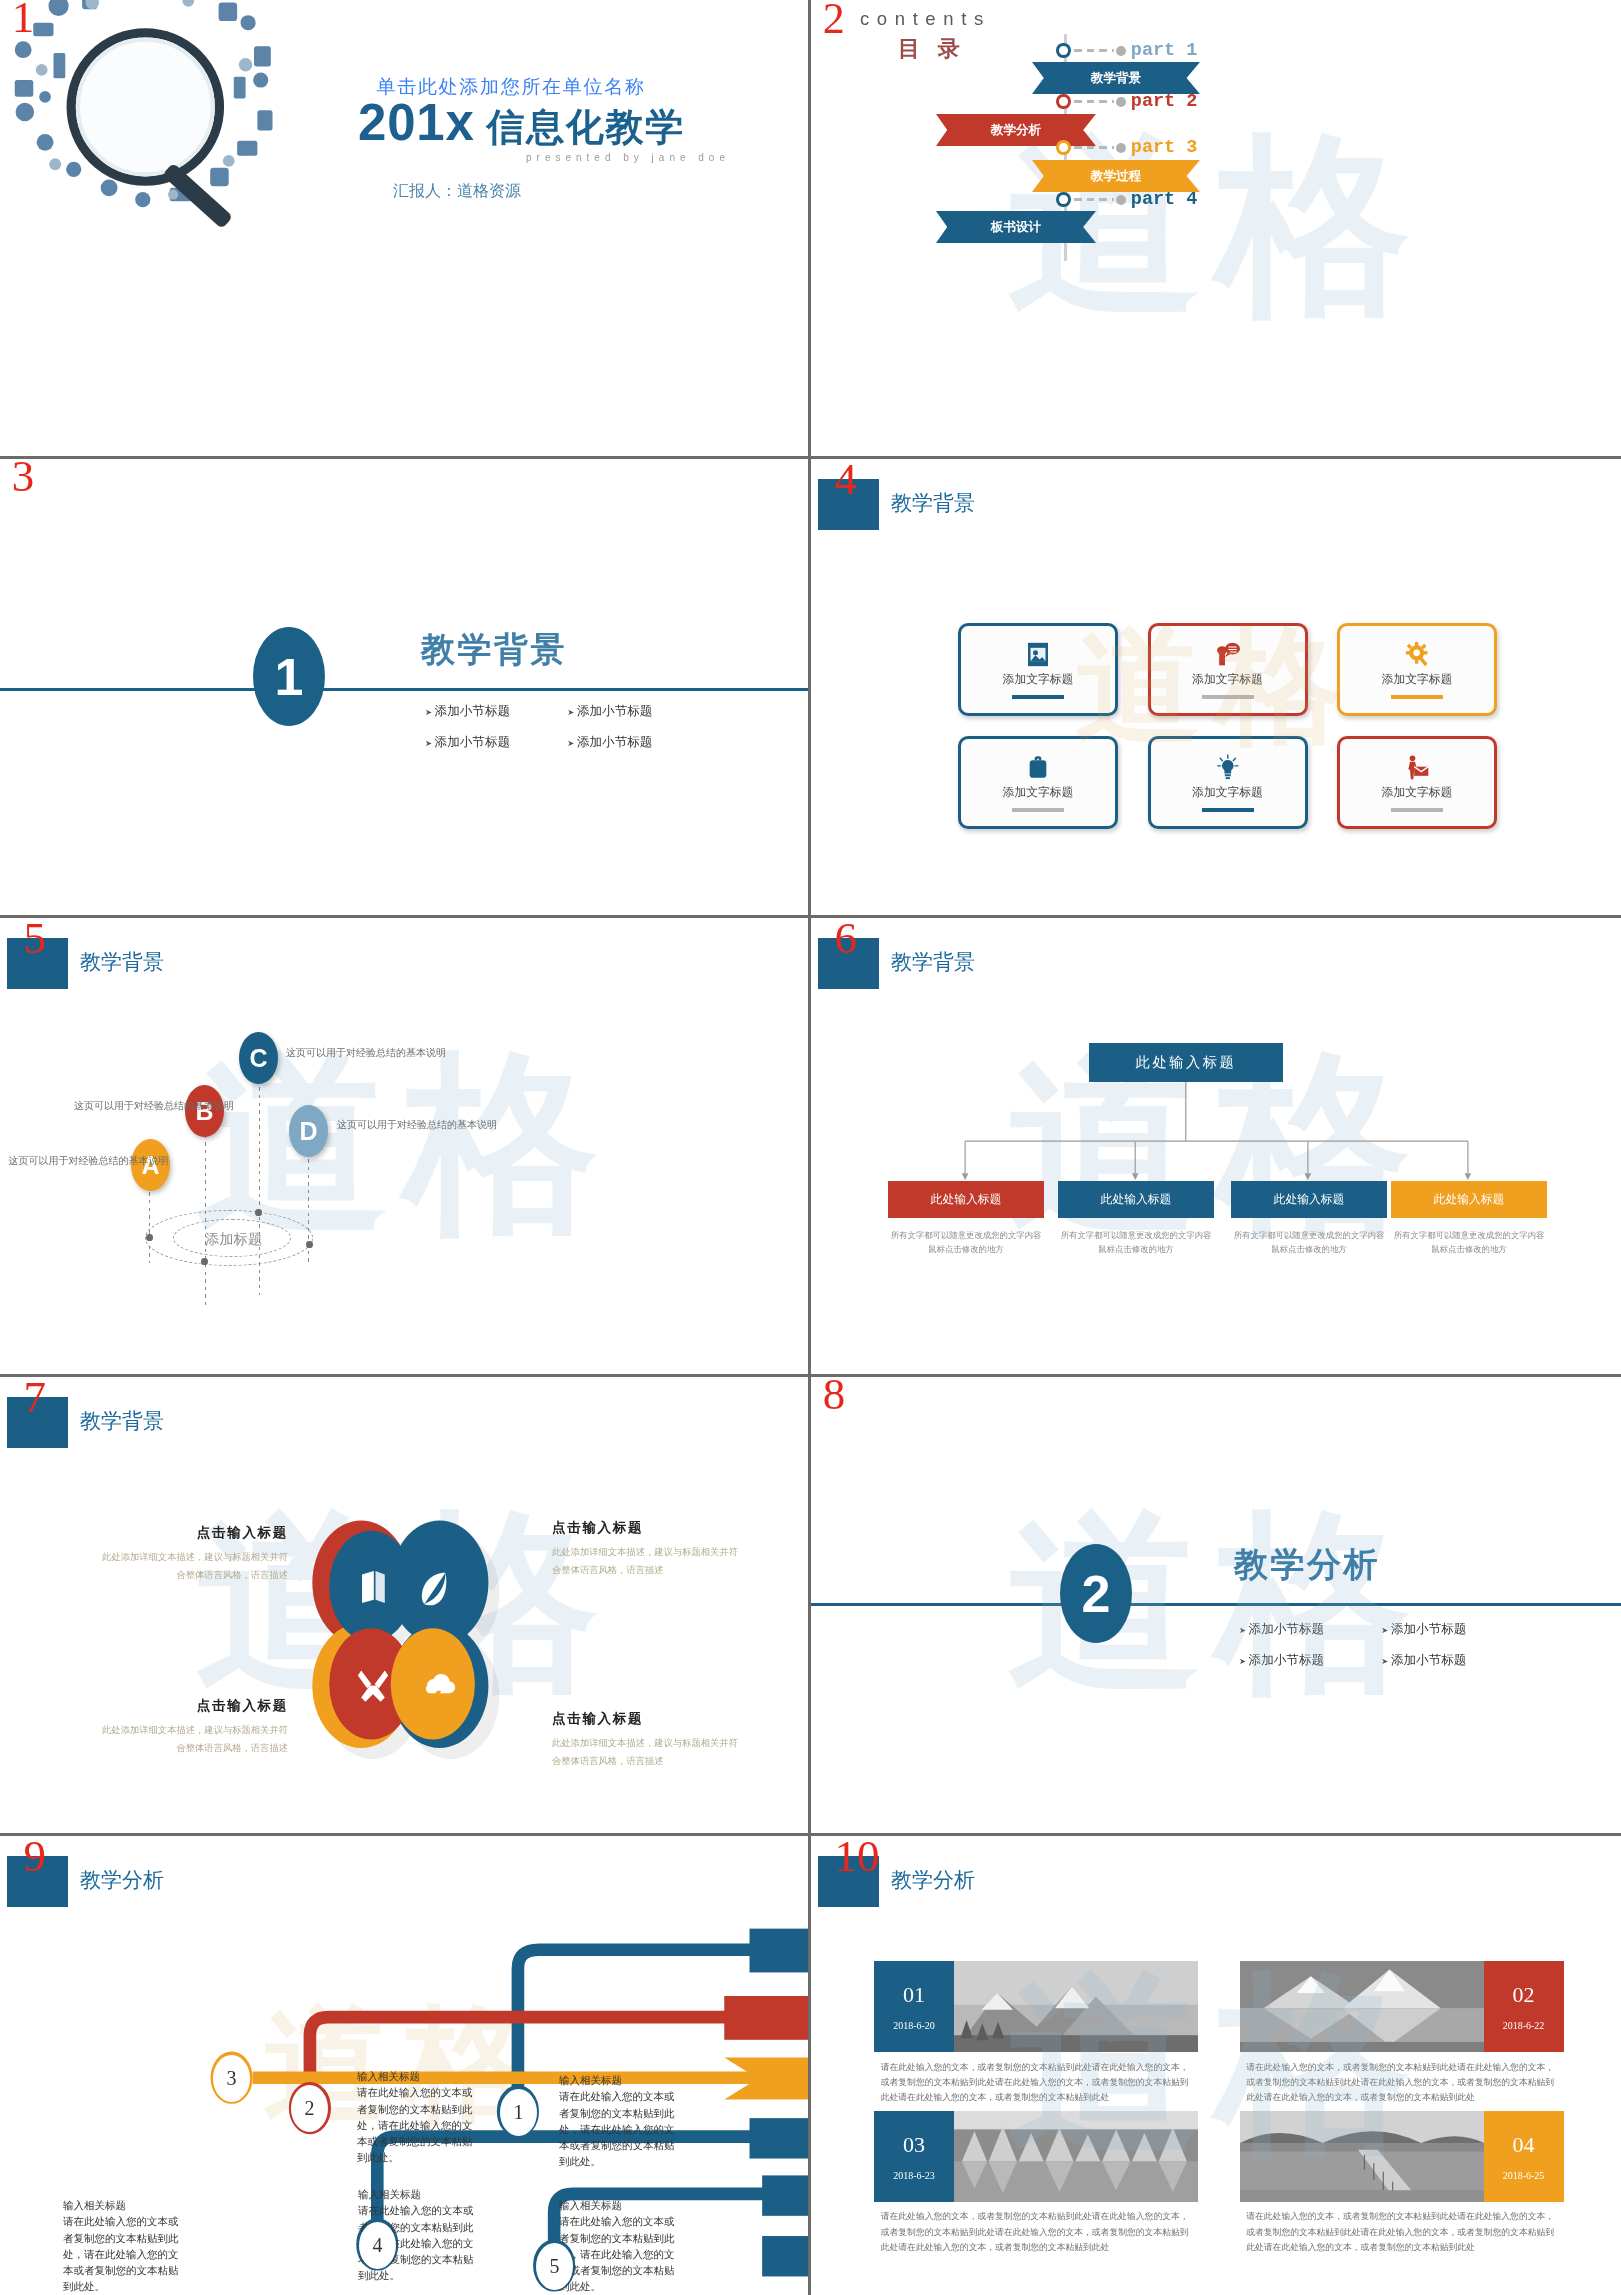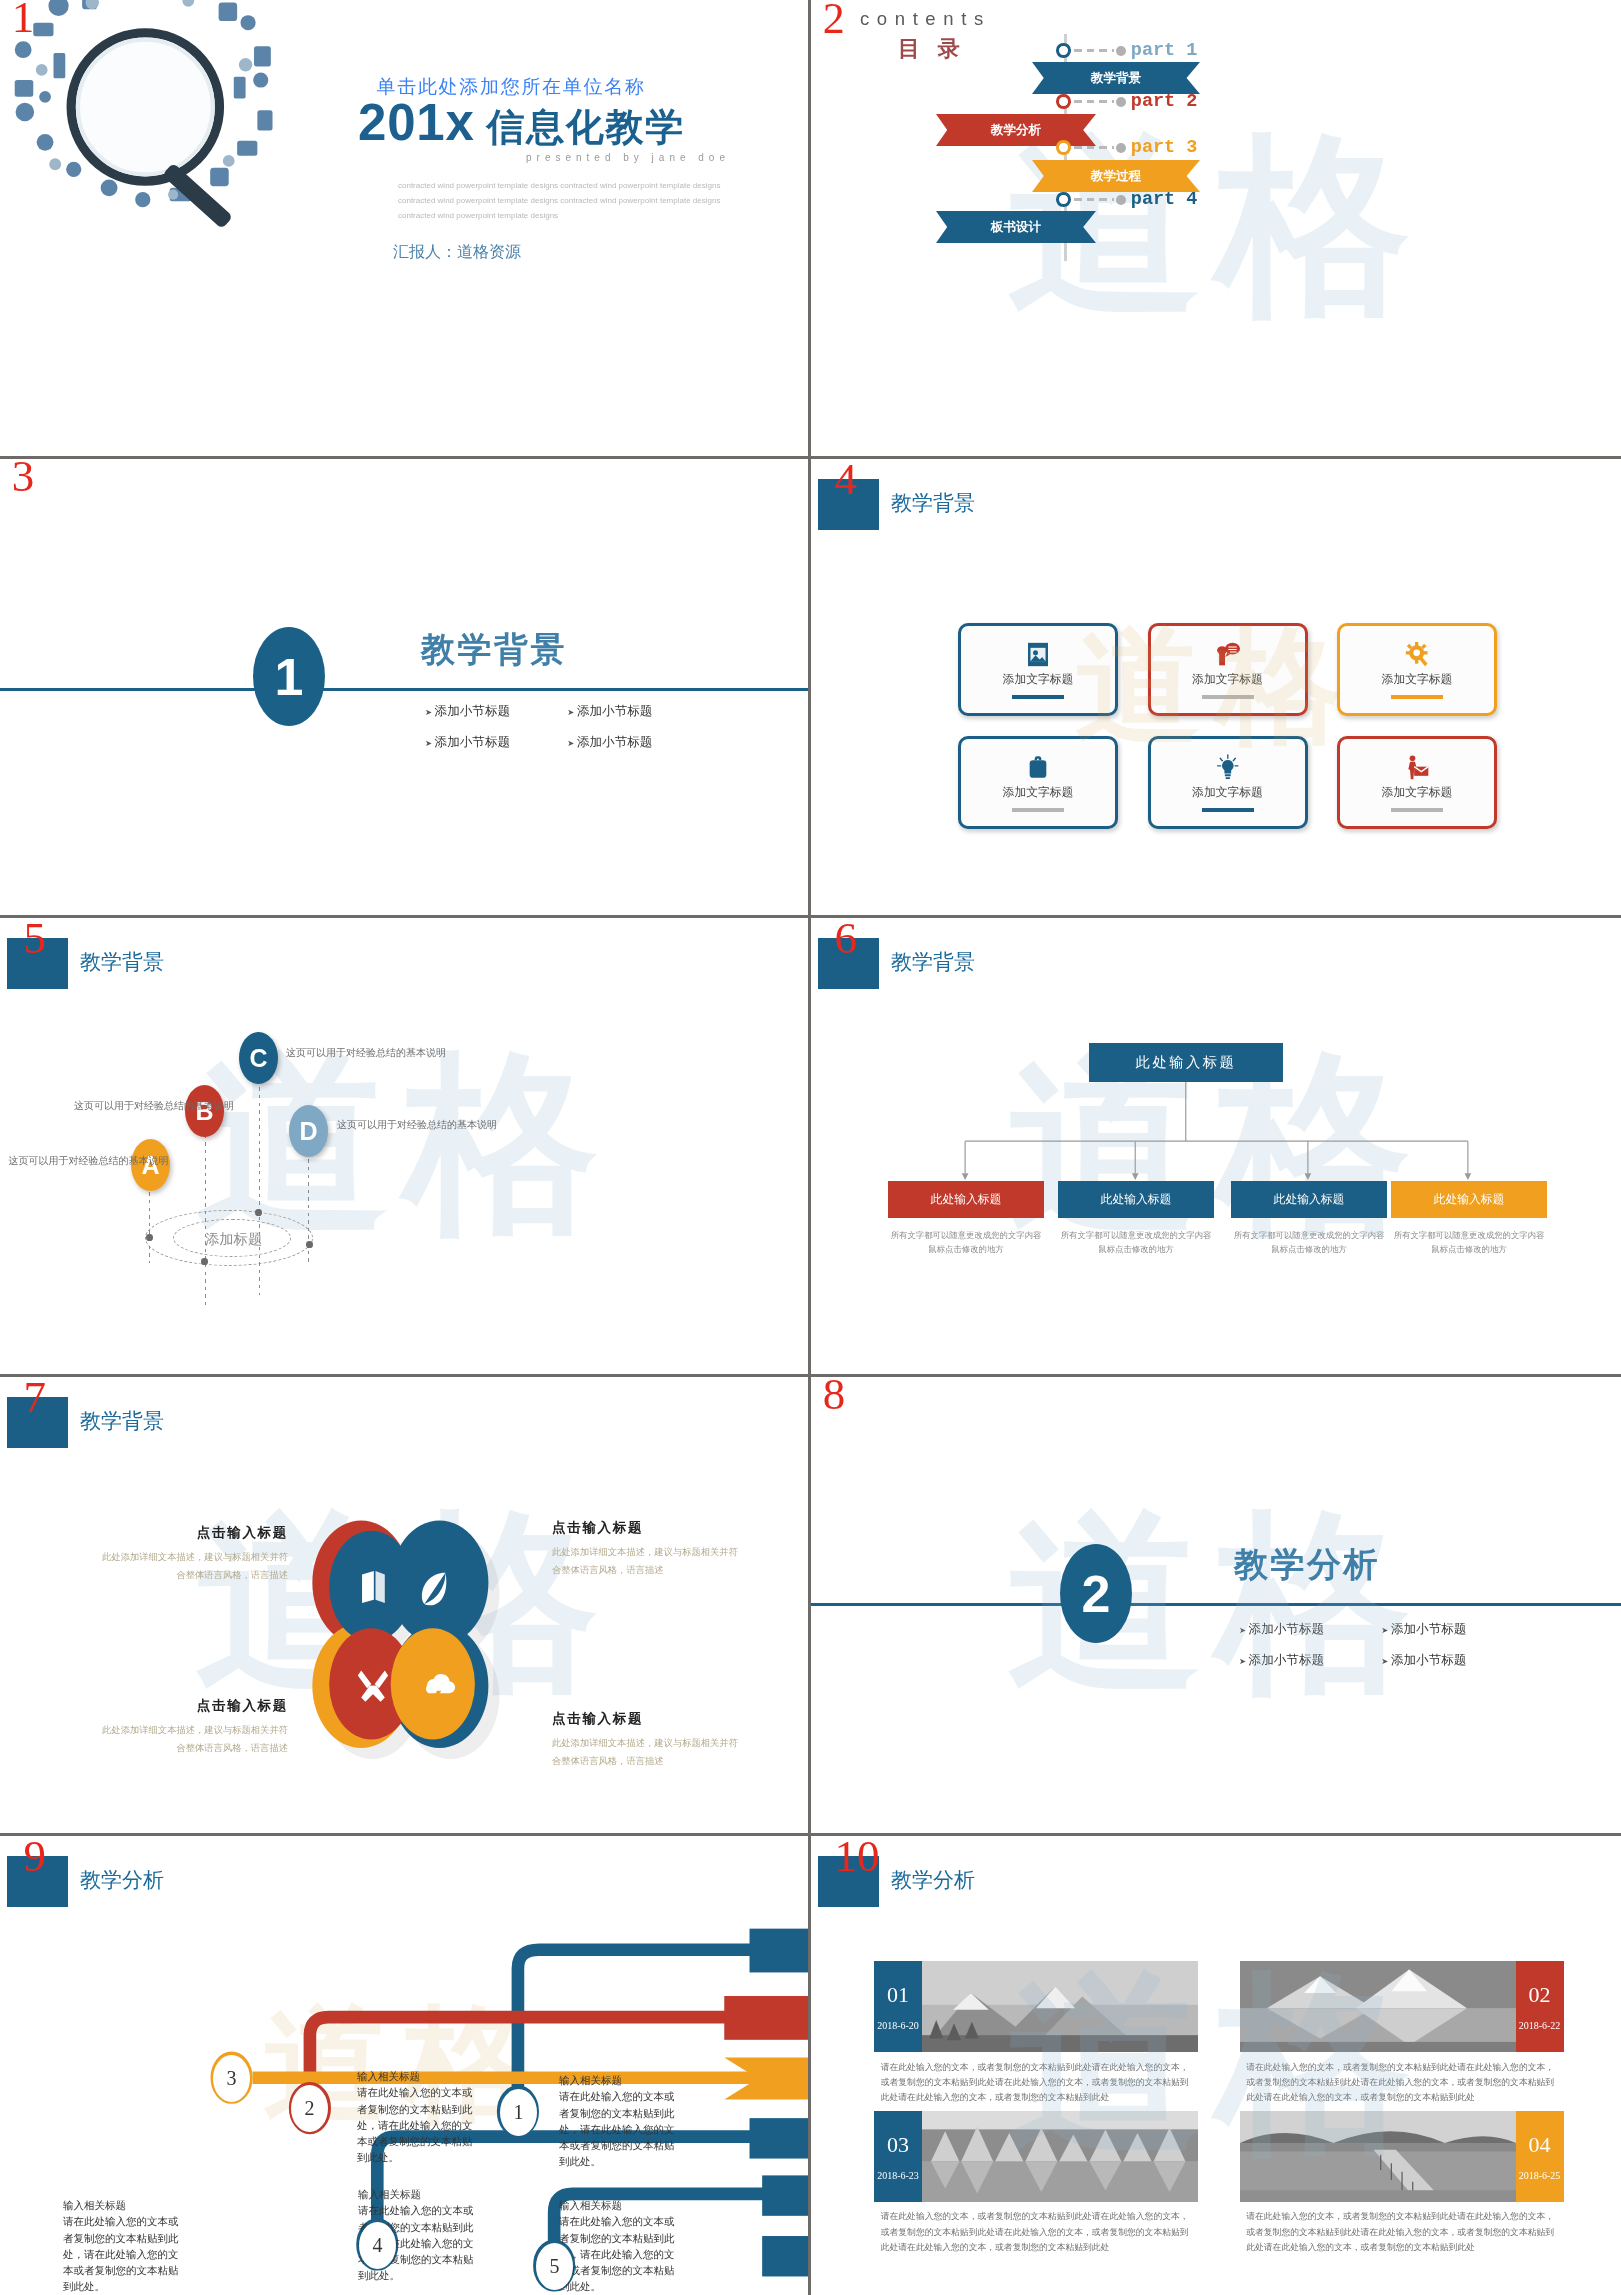"contracted wind powerpoint template" div.s1-desc { html: <div>contracted wind powerpoint template designs contracted wind powerpoint template designs contracted wind powerpoint template designs contracted wind powerpoint template designs contracted wind powerpoint template designs</div> -> none }
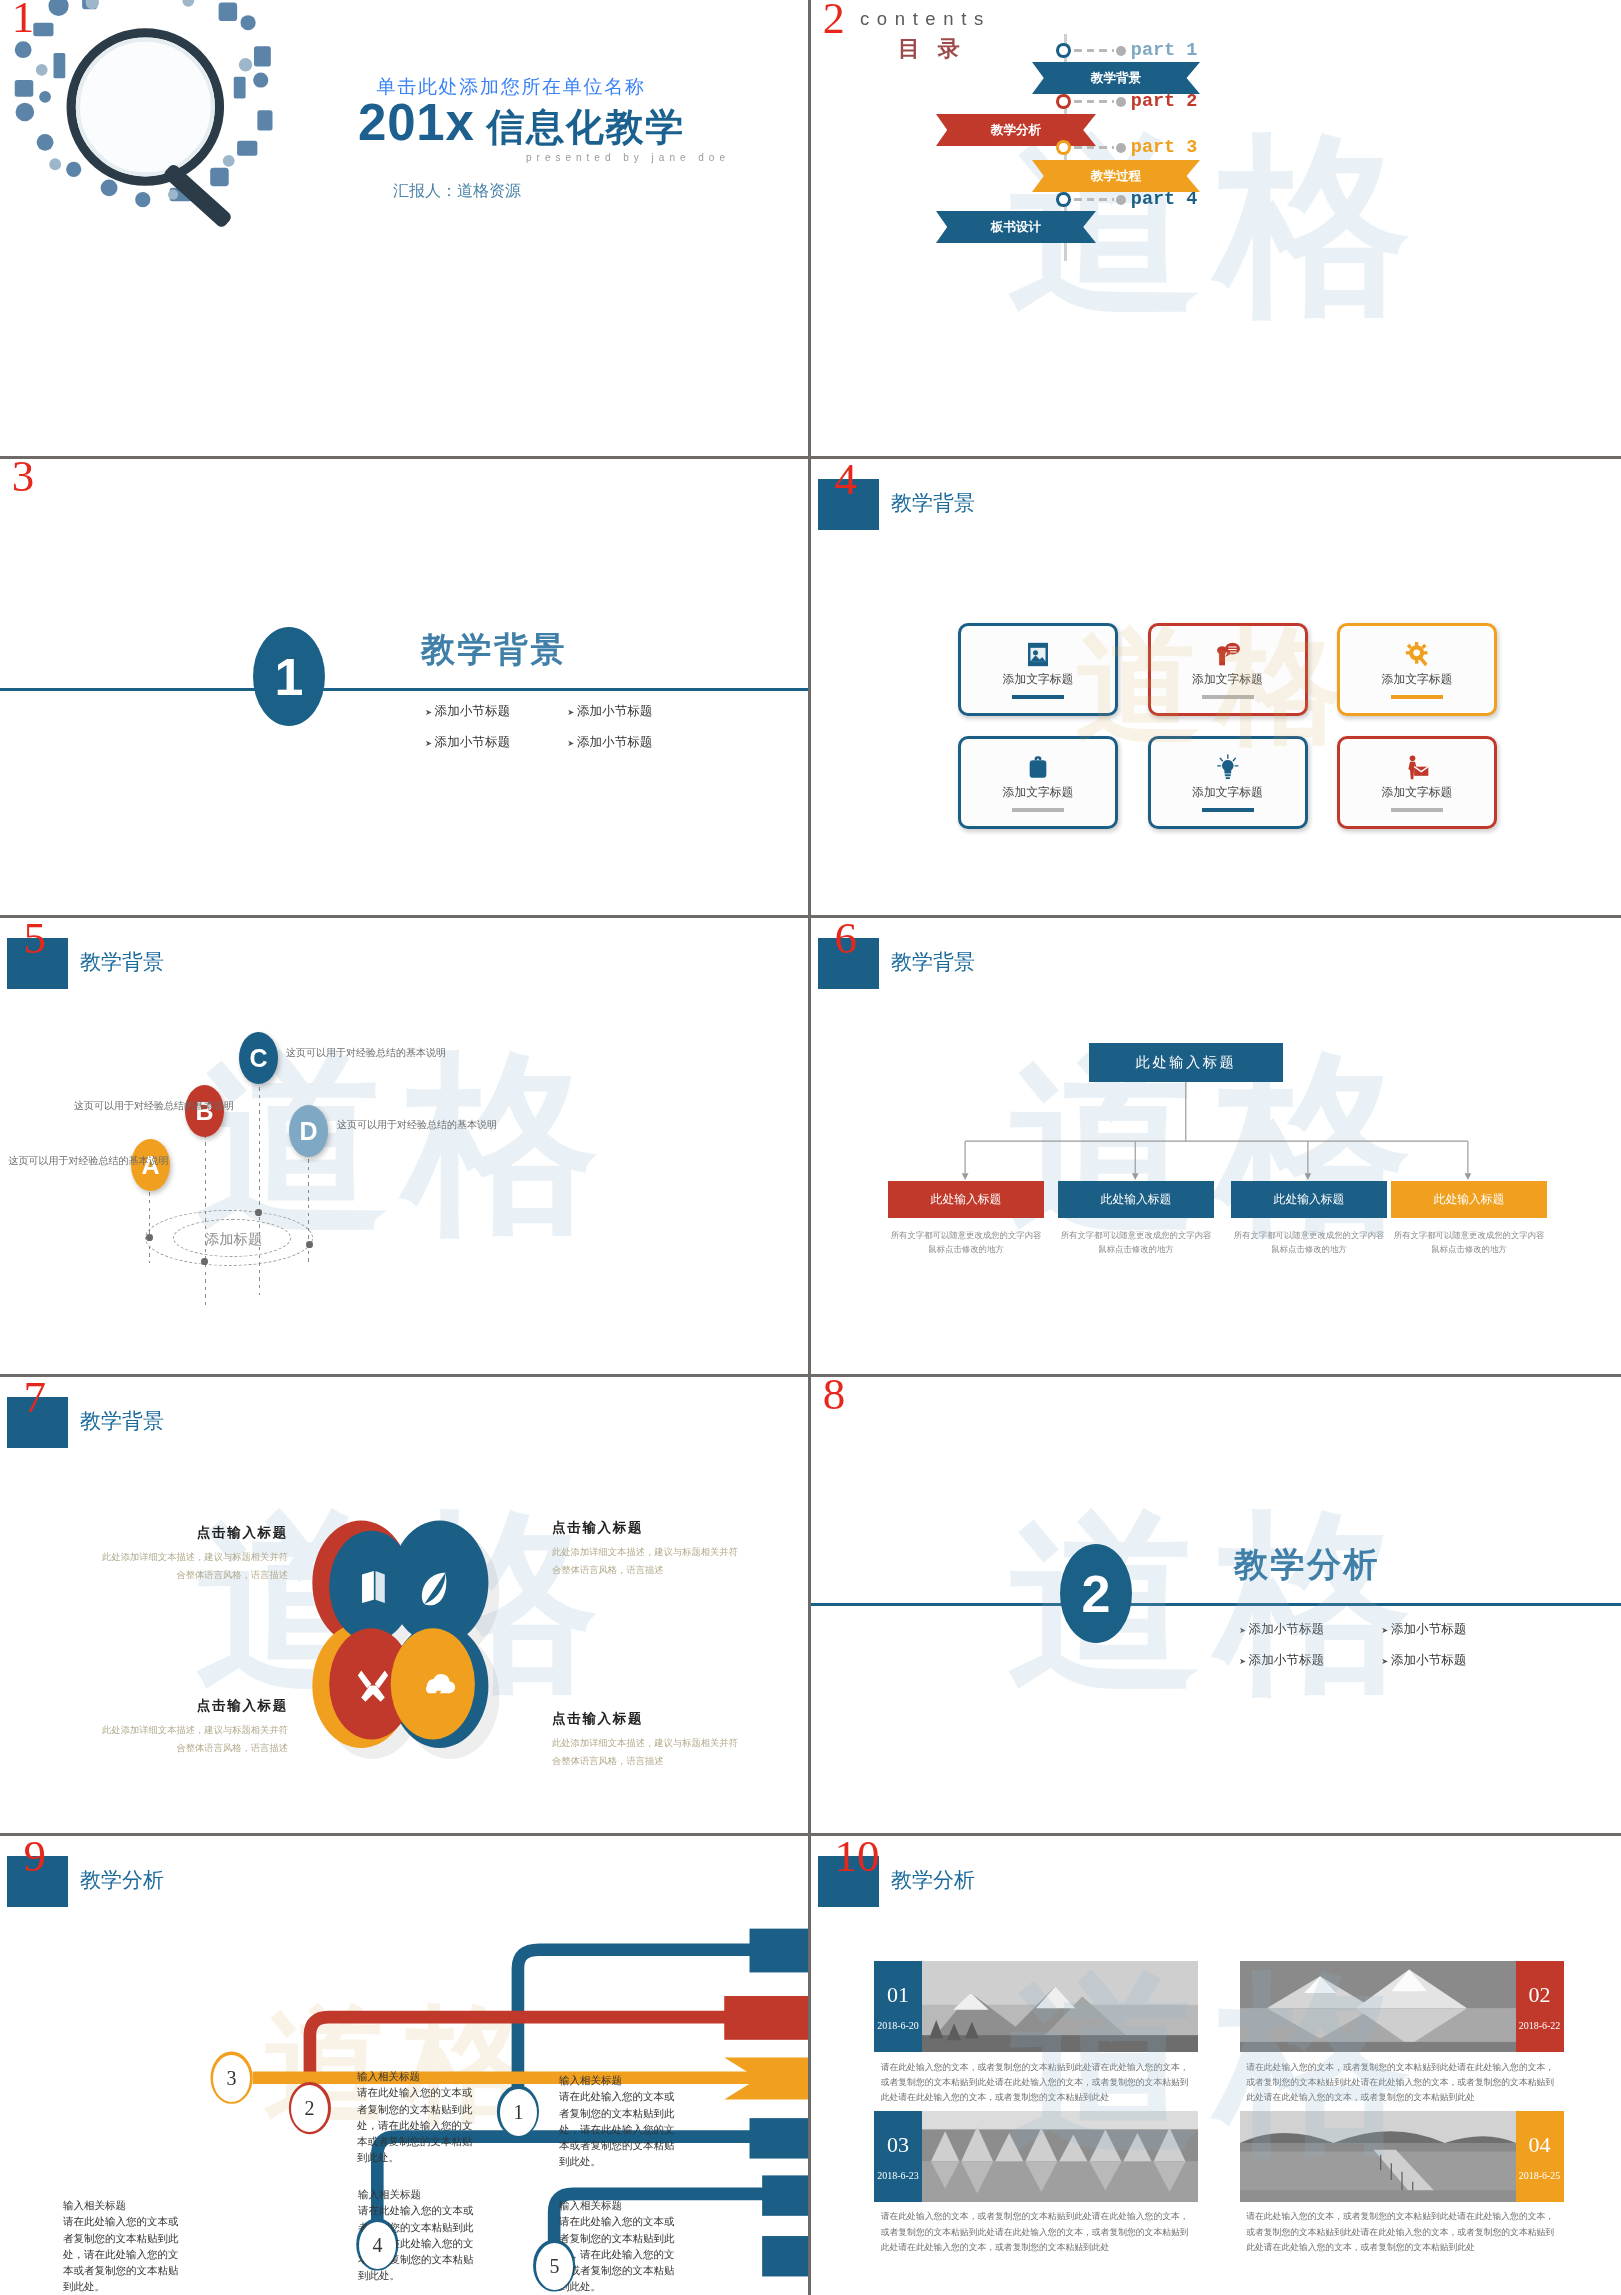"01" .s10-badge { width: 48px -> 80px }
